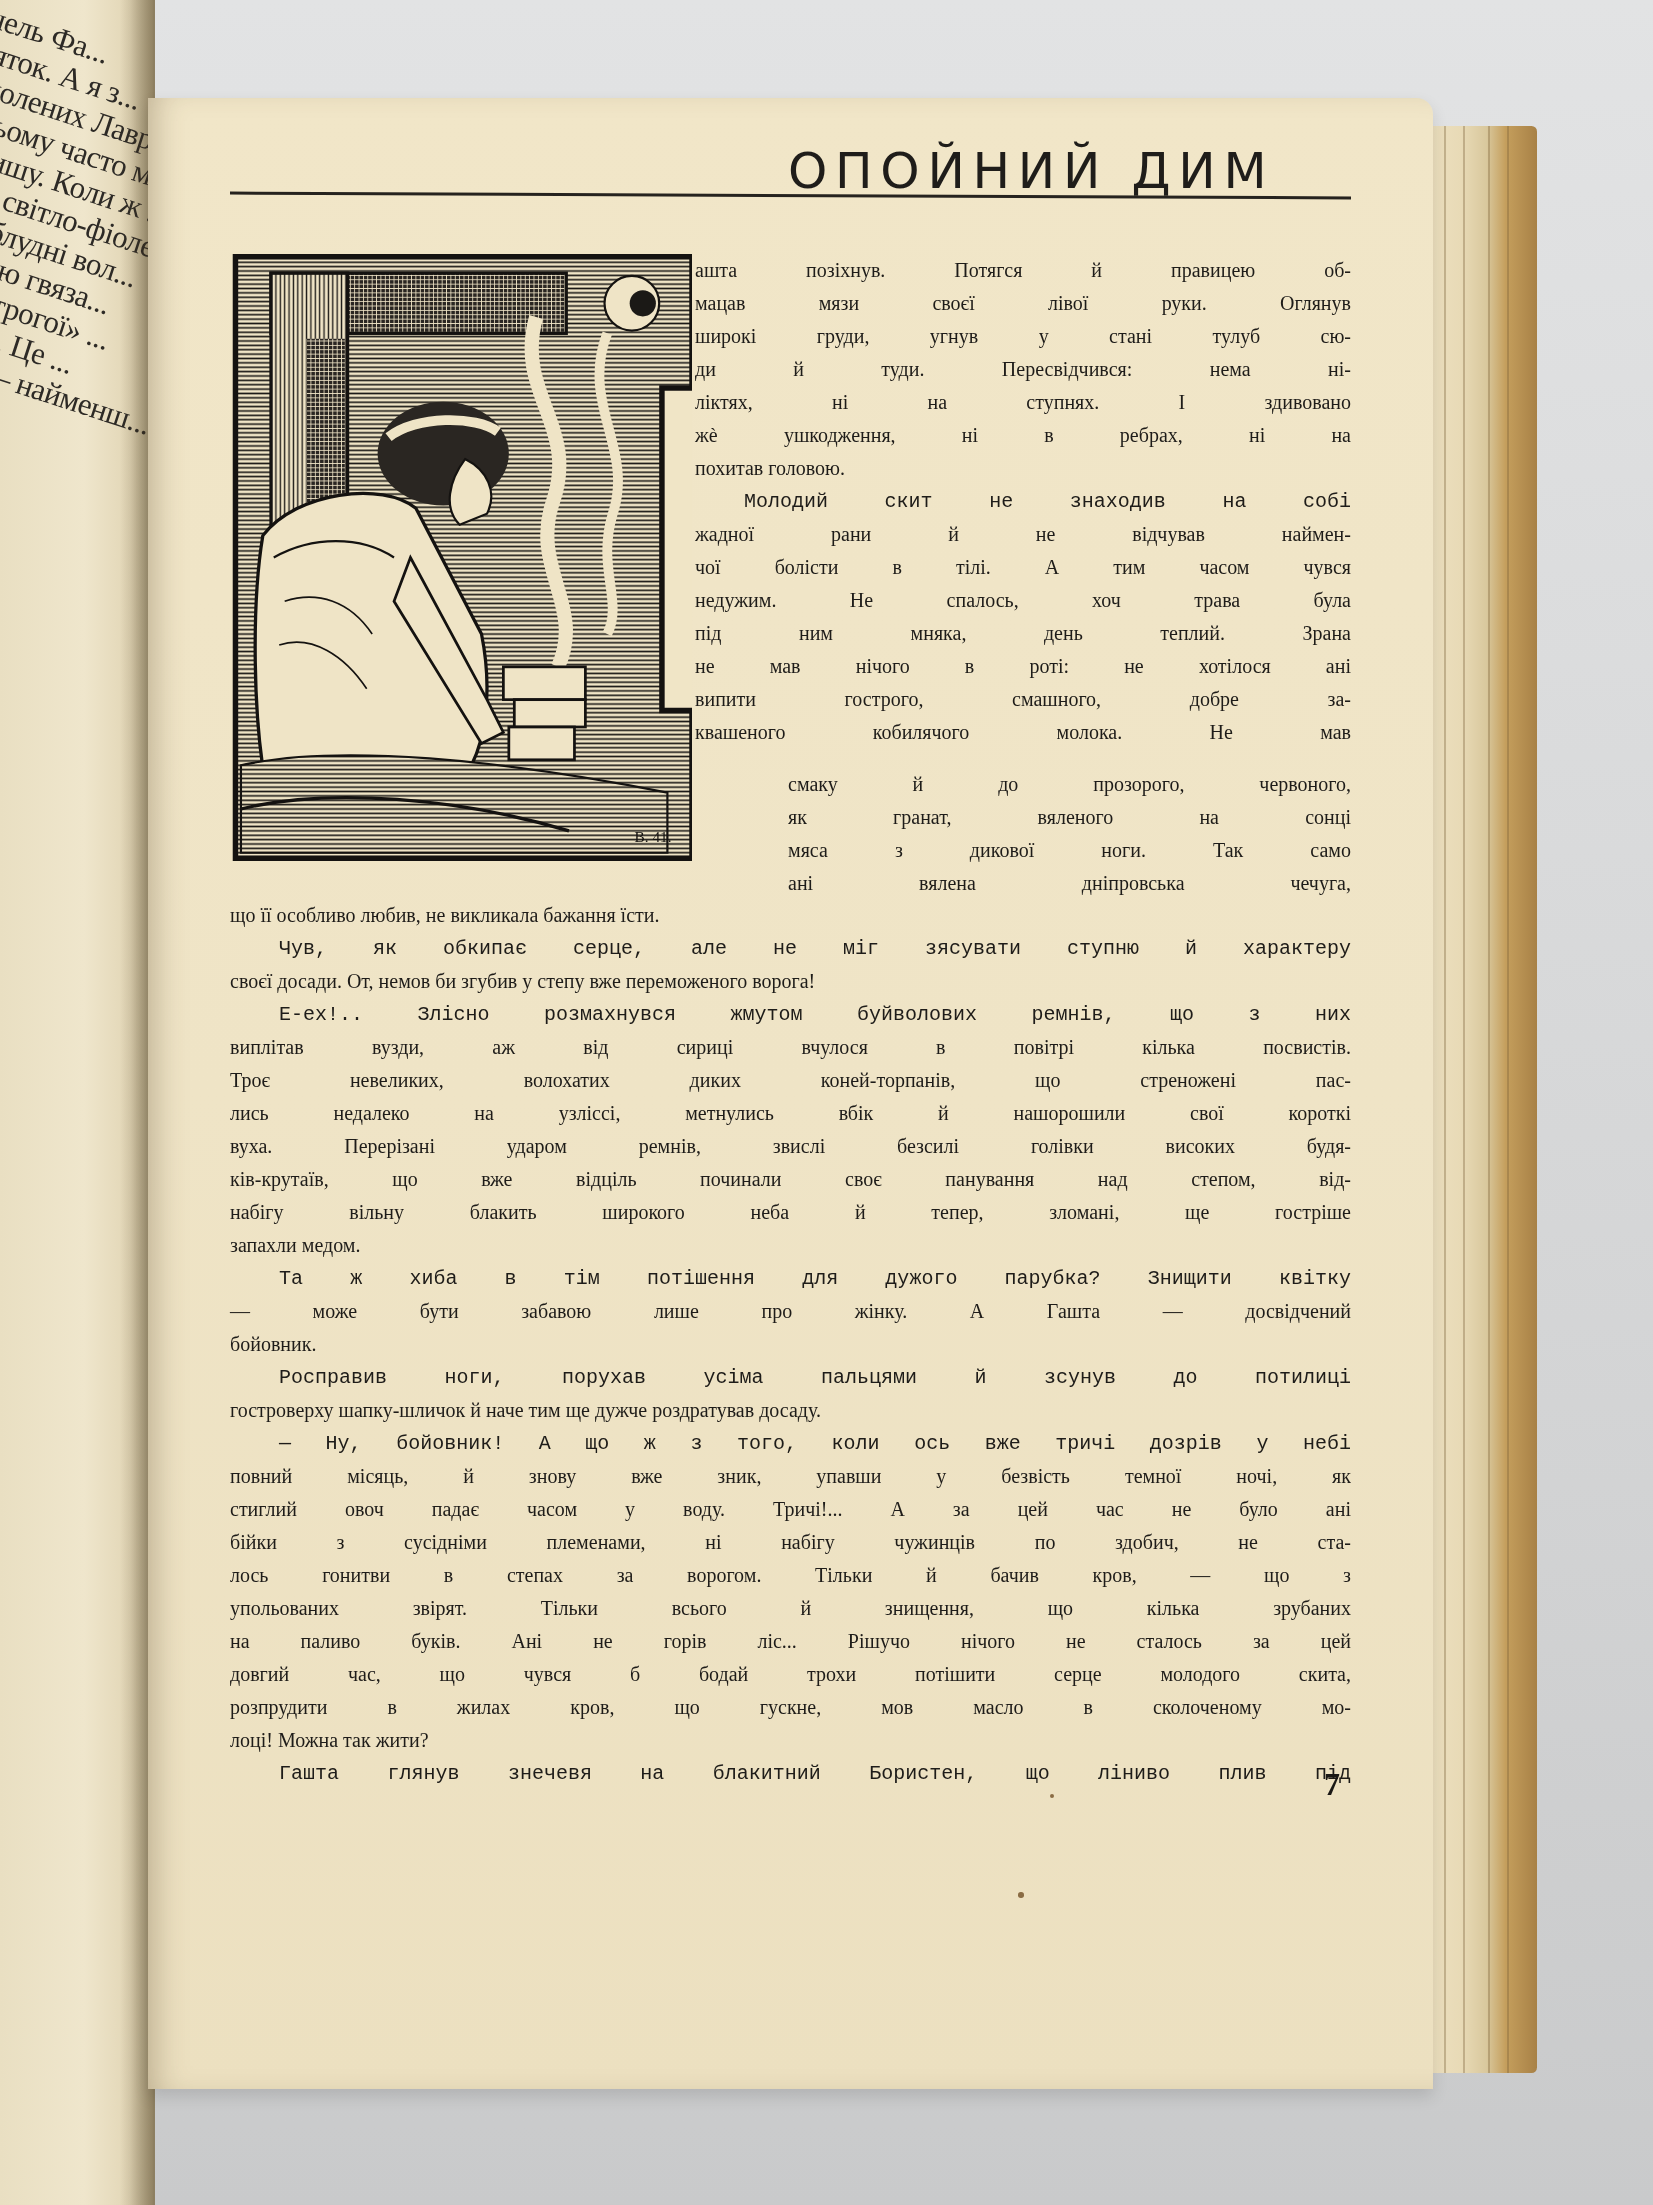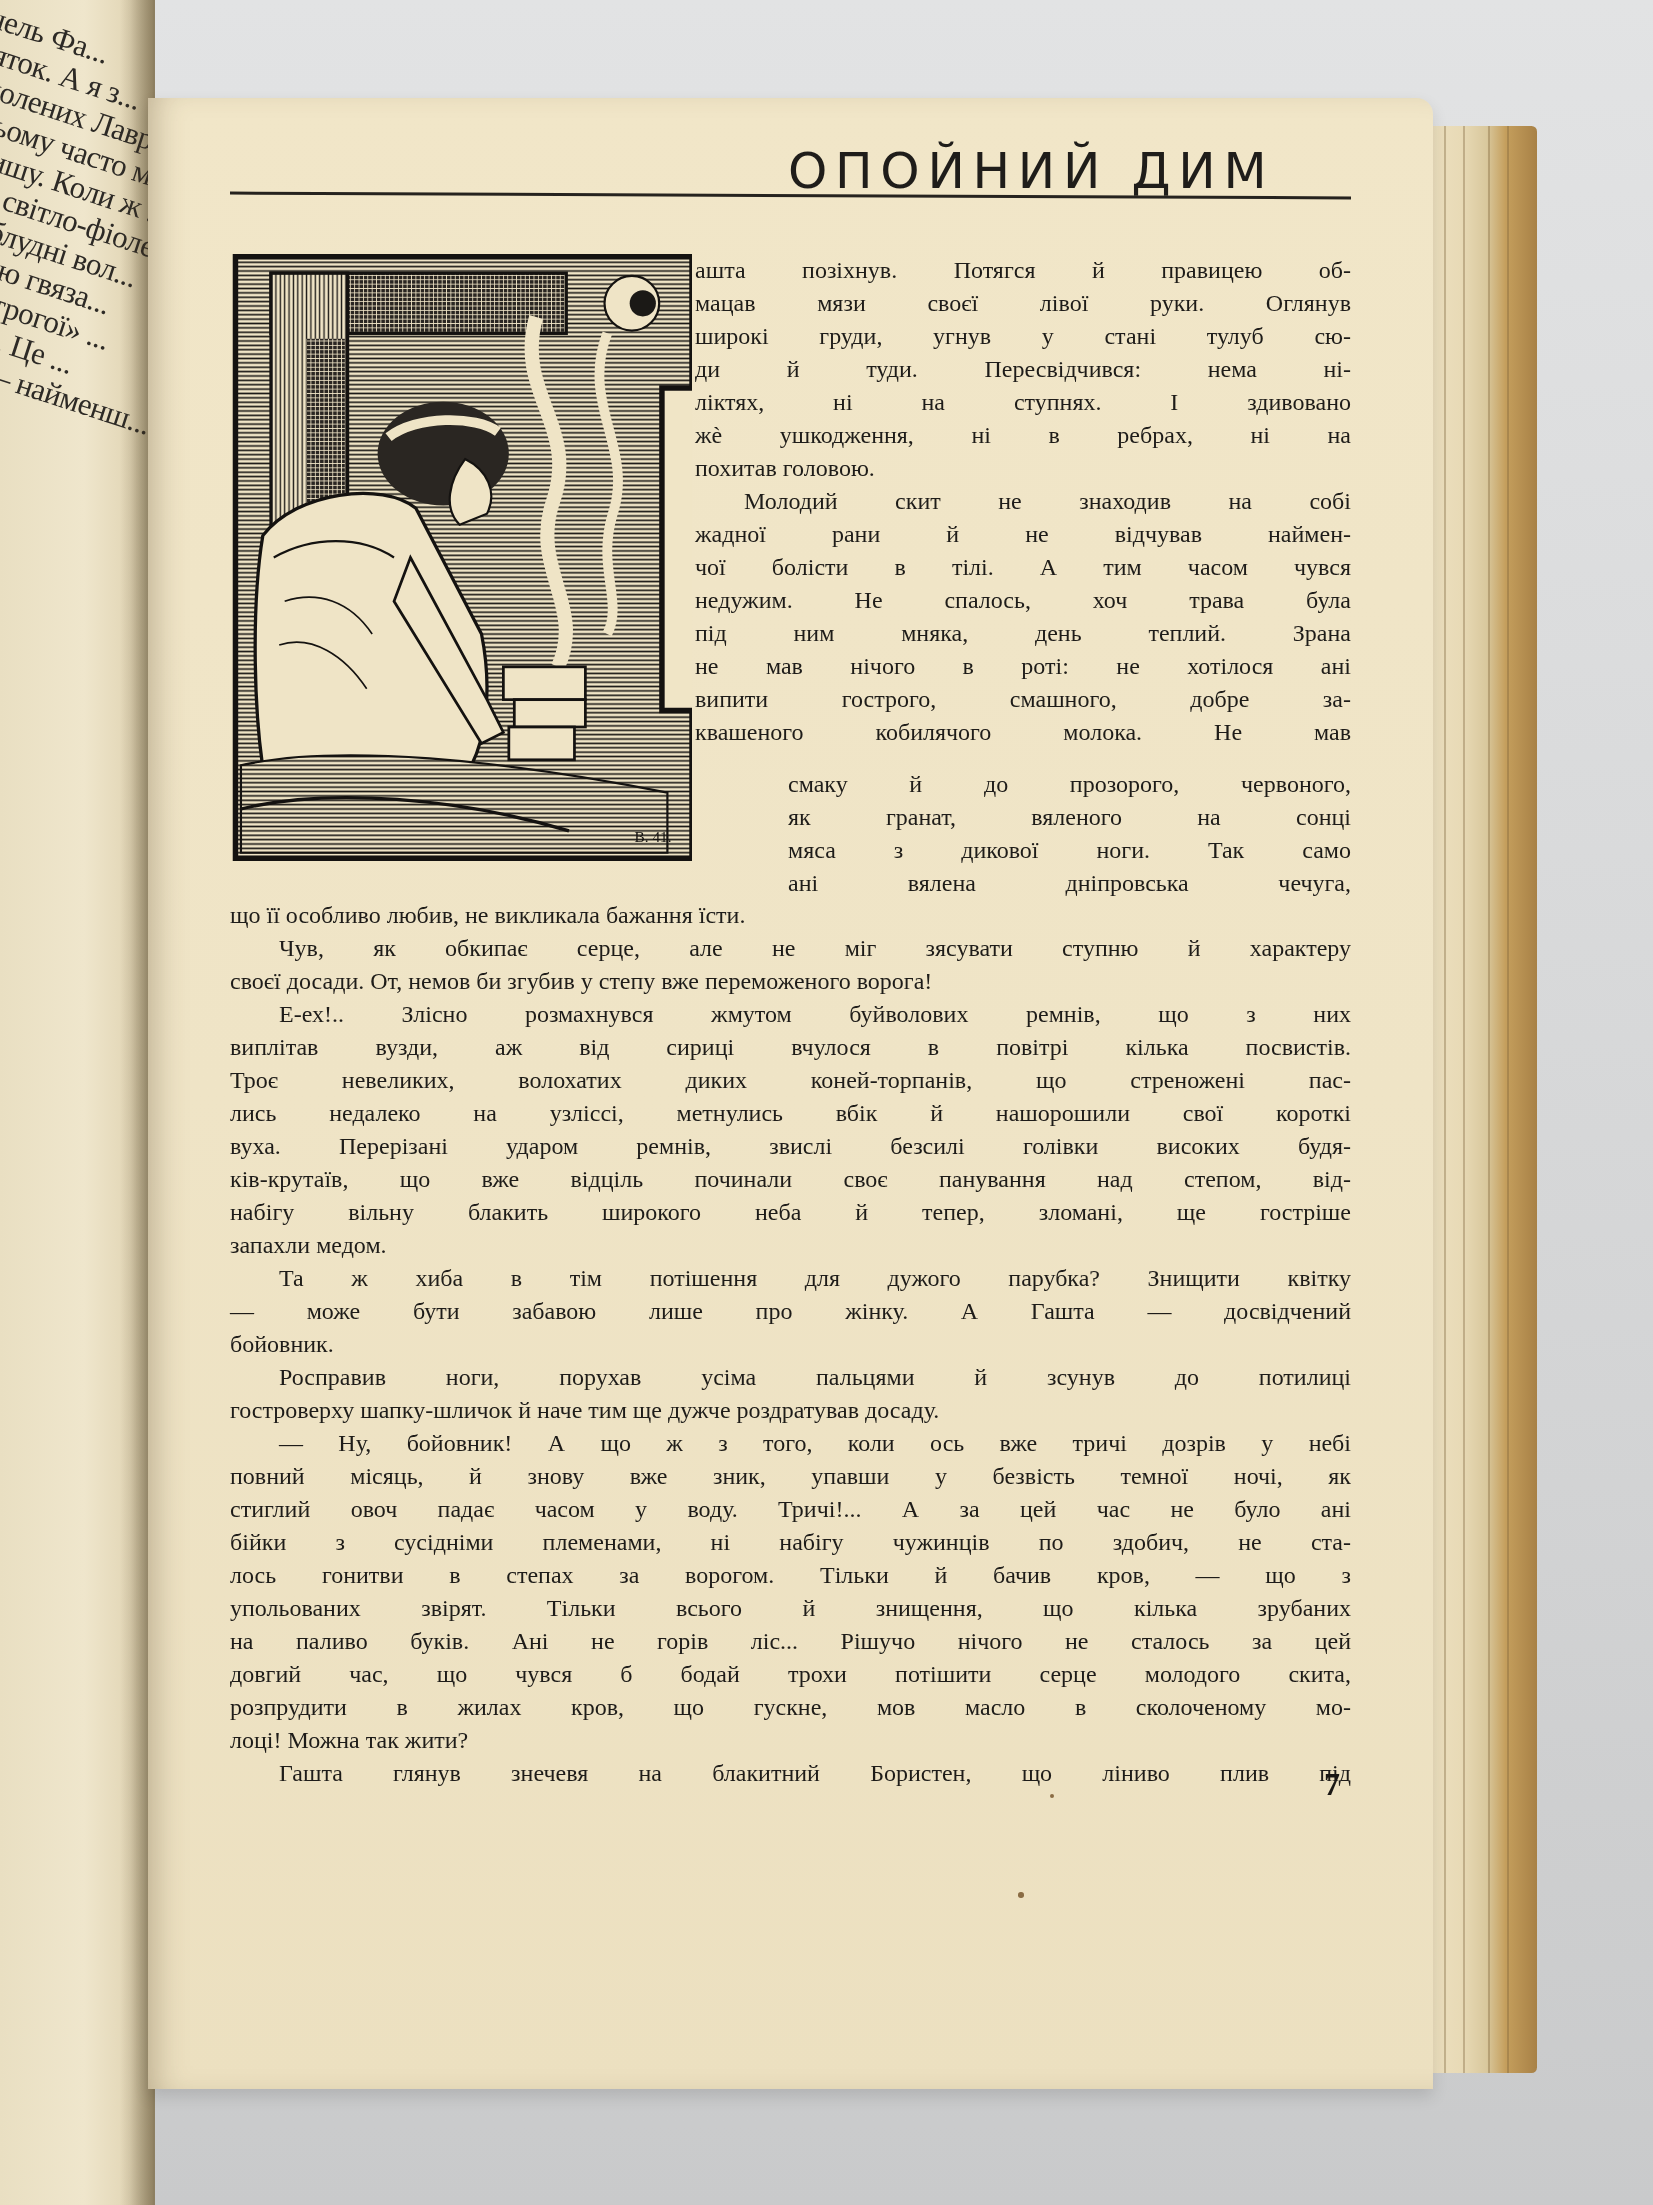"ашта позіхнув. Потягся й правицею" .text { font-size: 24px -> 20px }
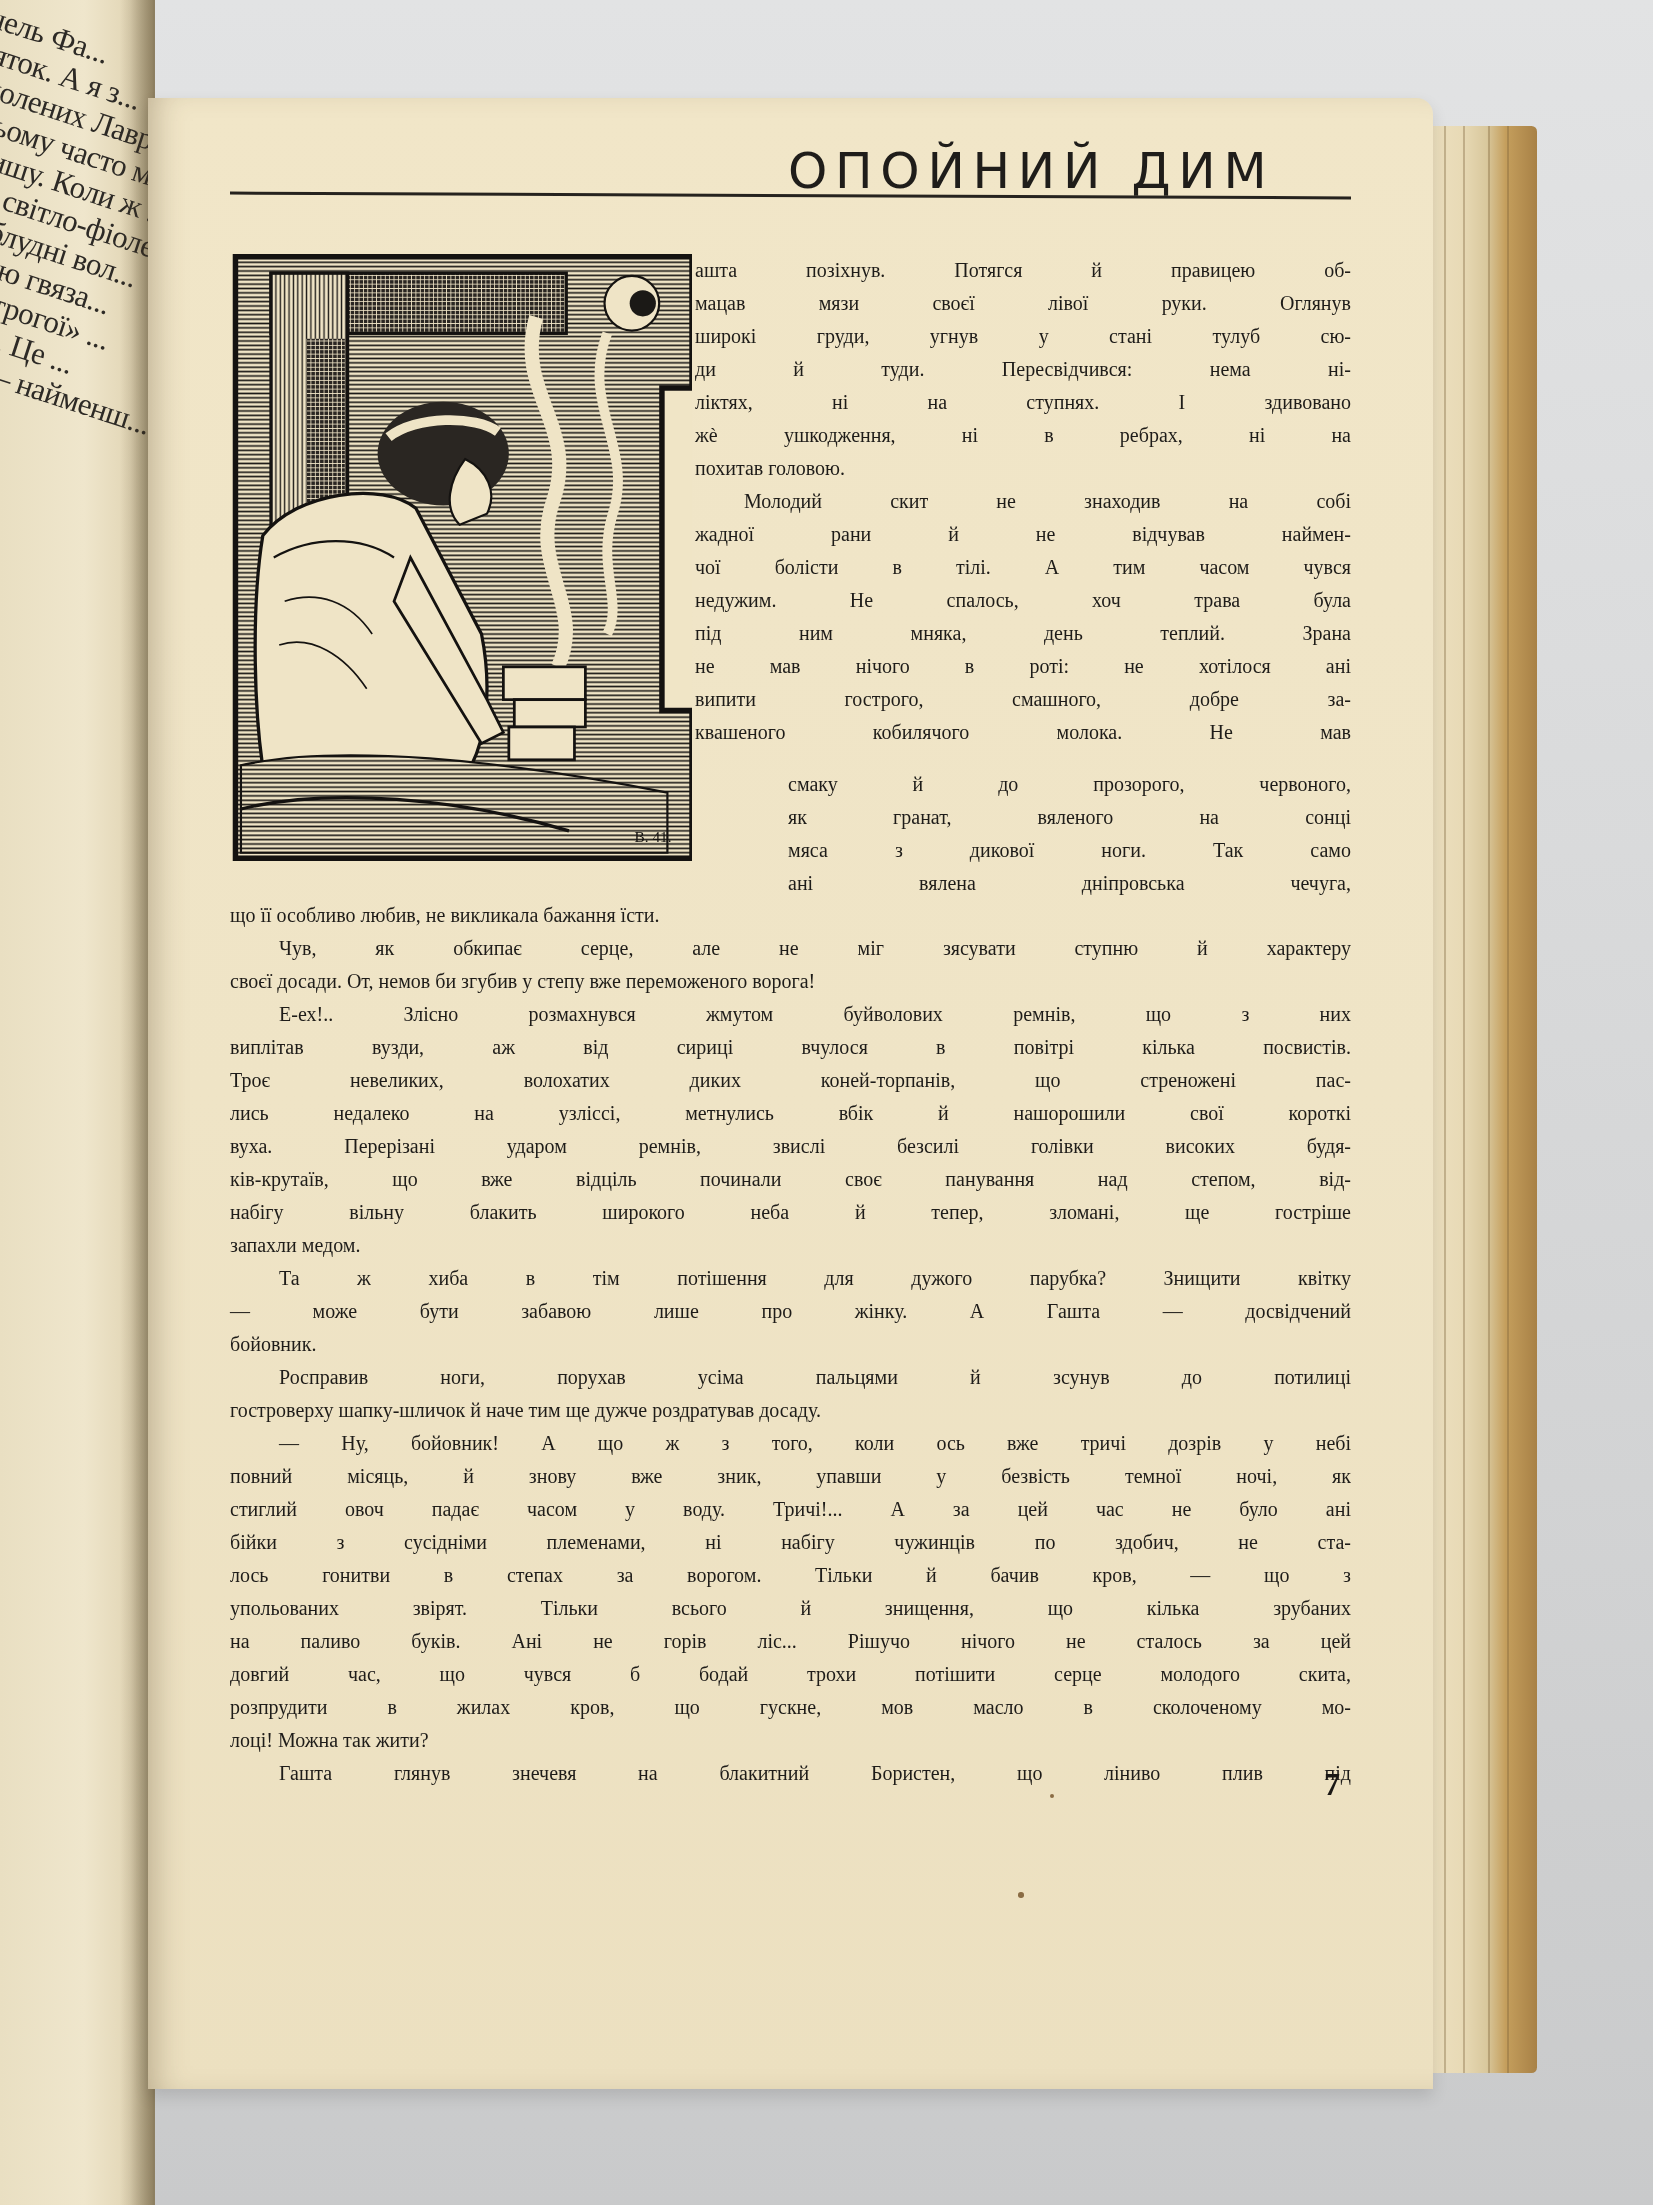"Молодий скит не знаходив на" .text p.indent { font-family: none -> Liberation Mono, monospace }
